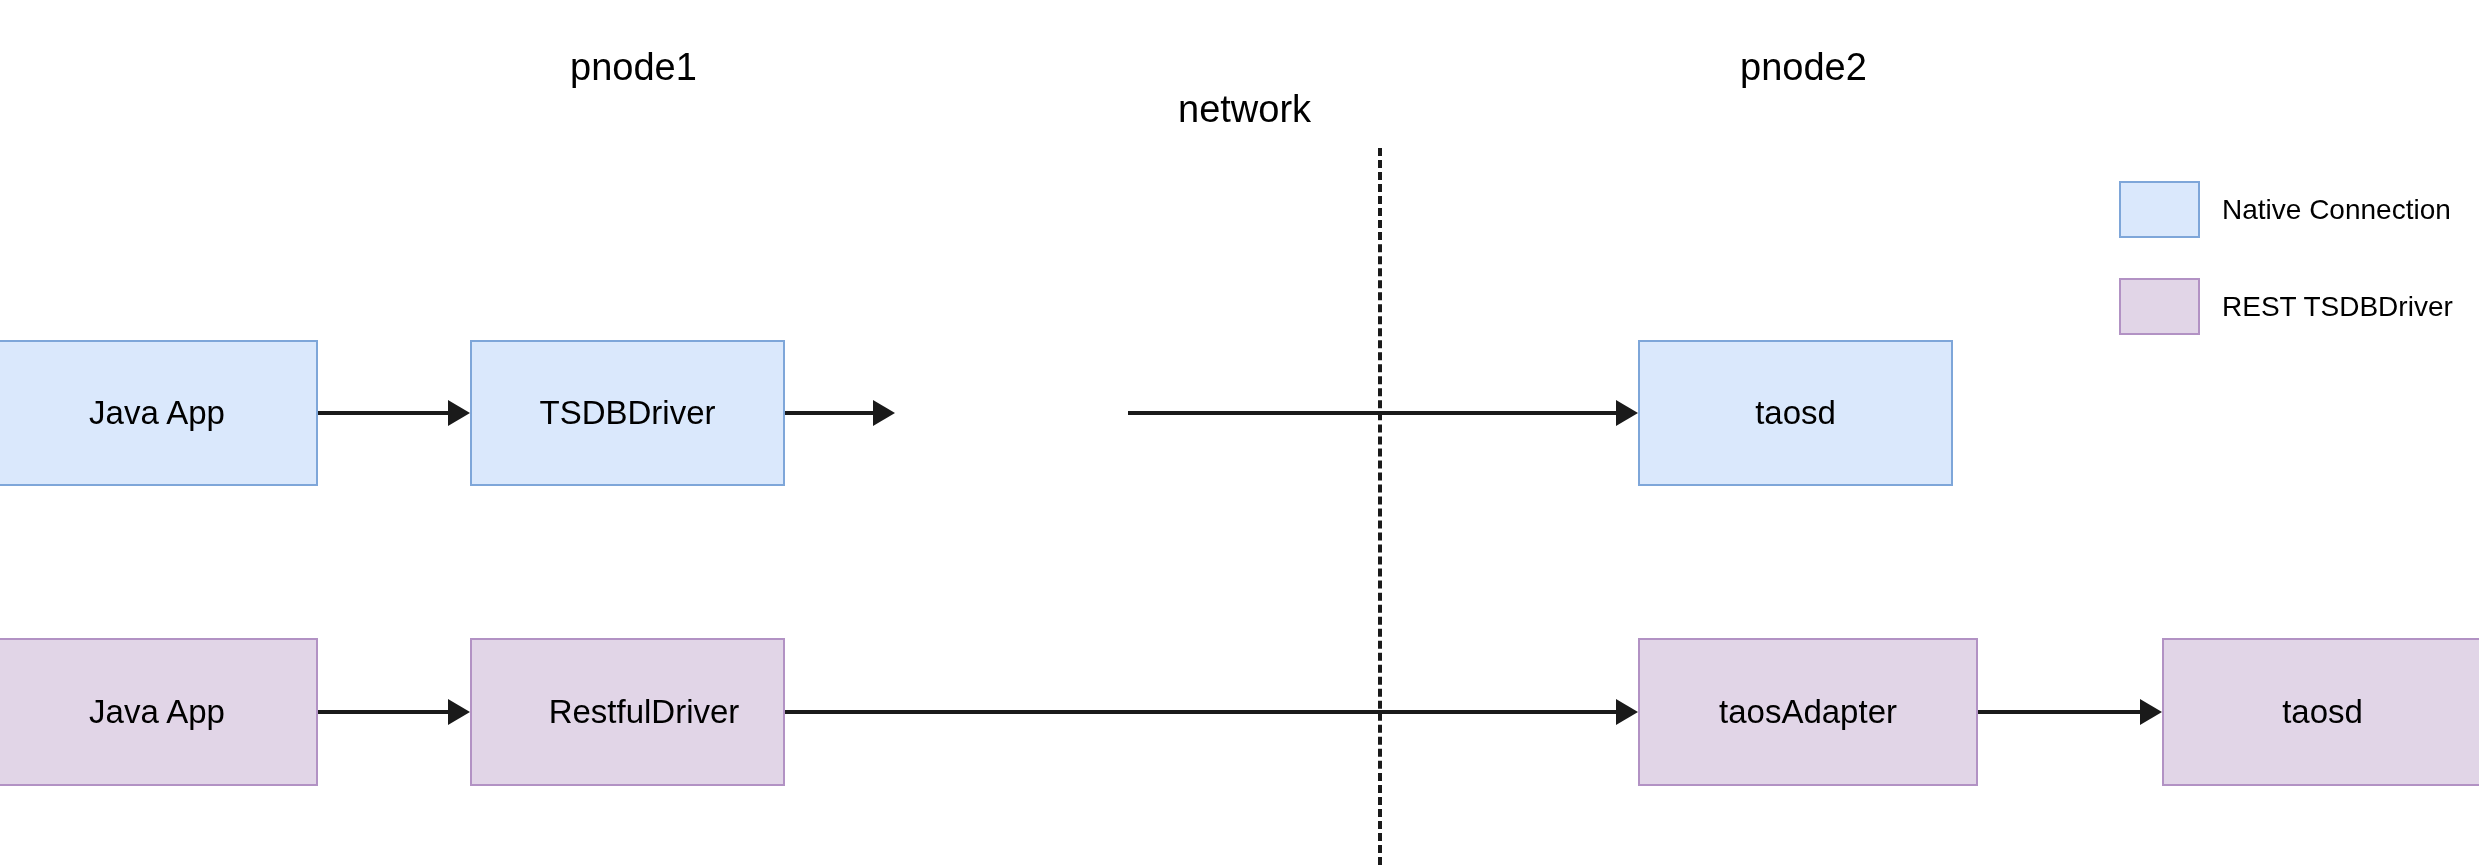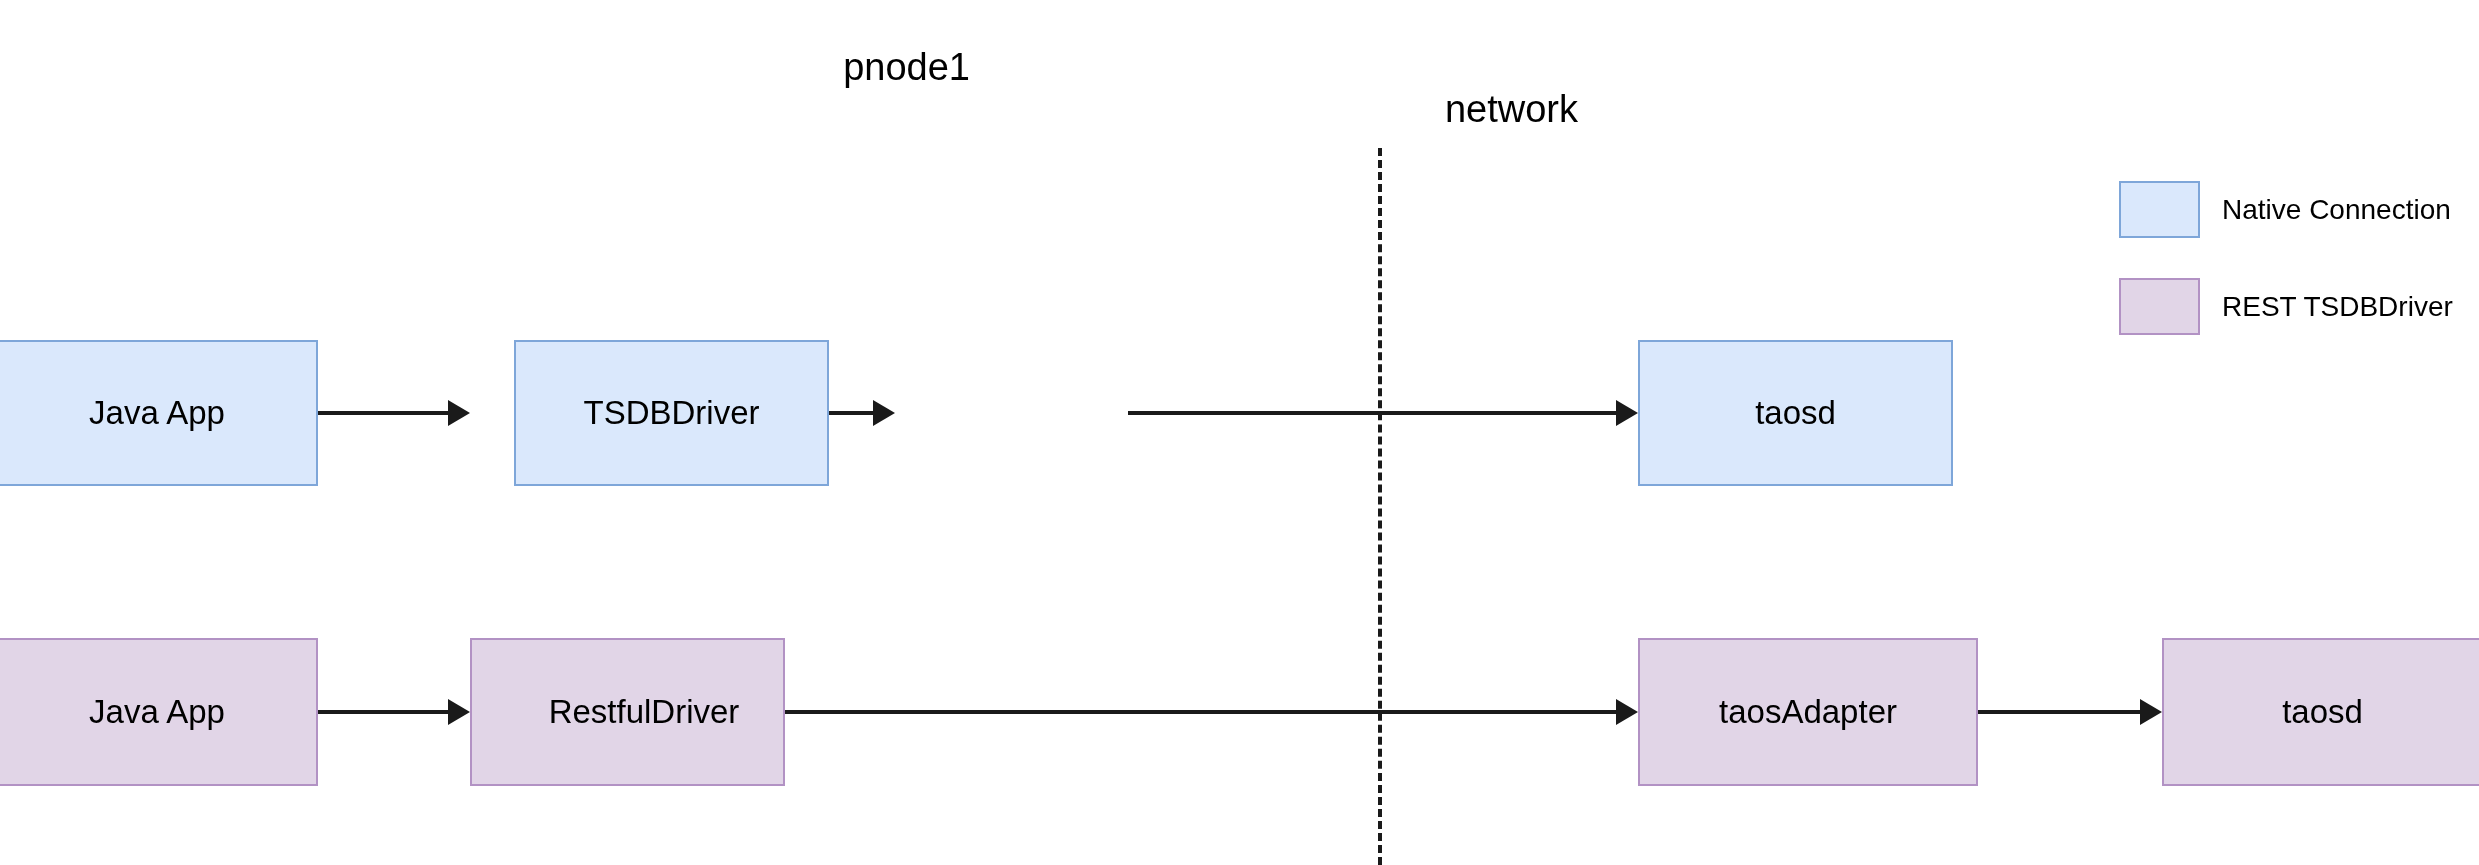"pnode1" .zone-label { text-align: right -> left }
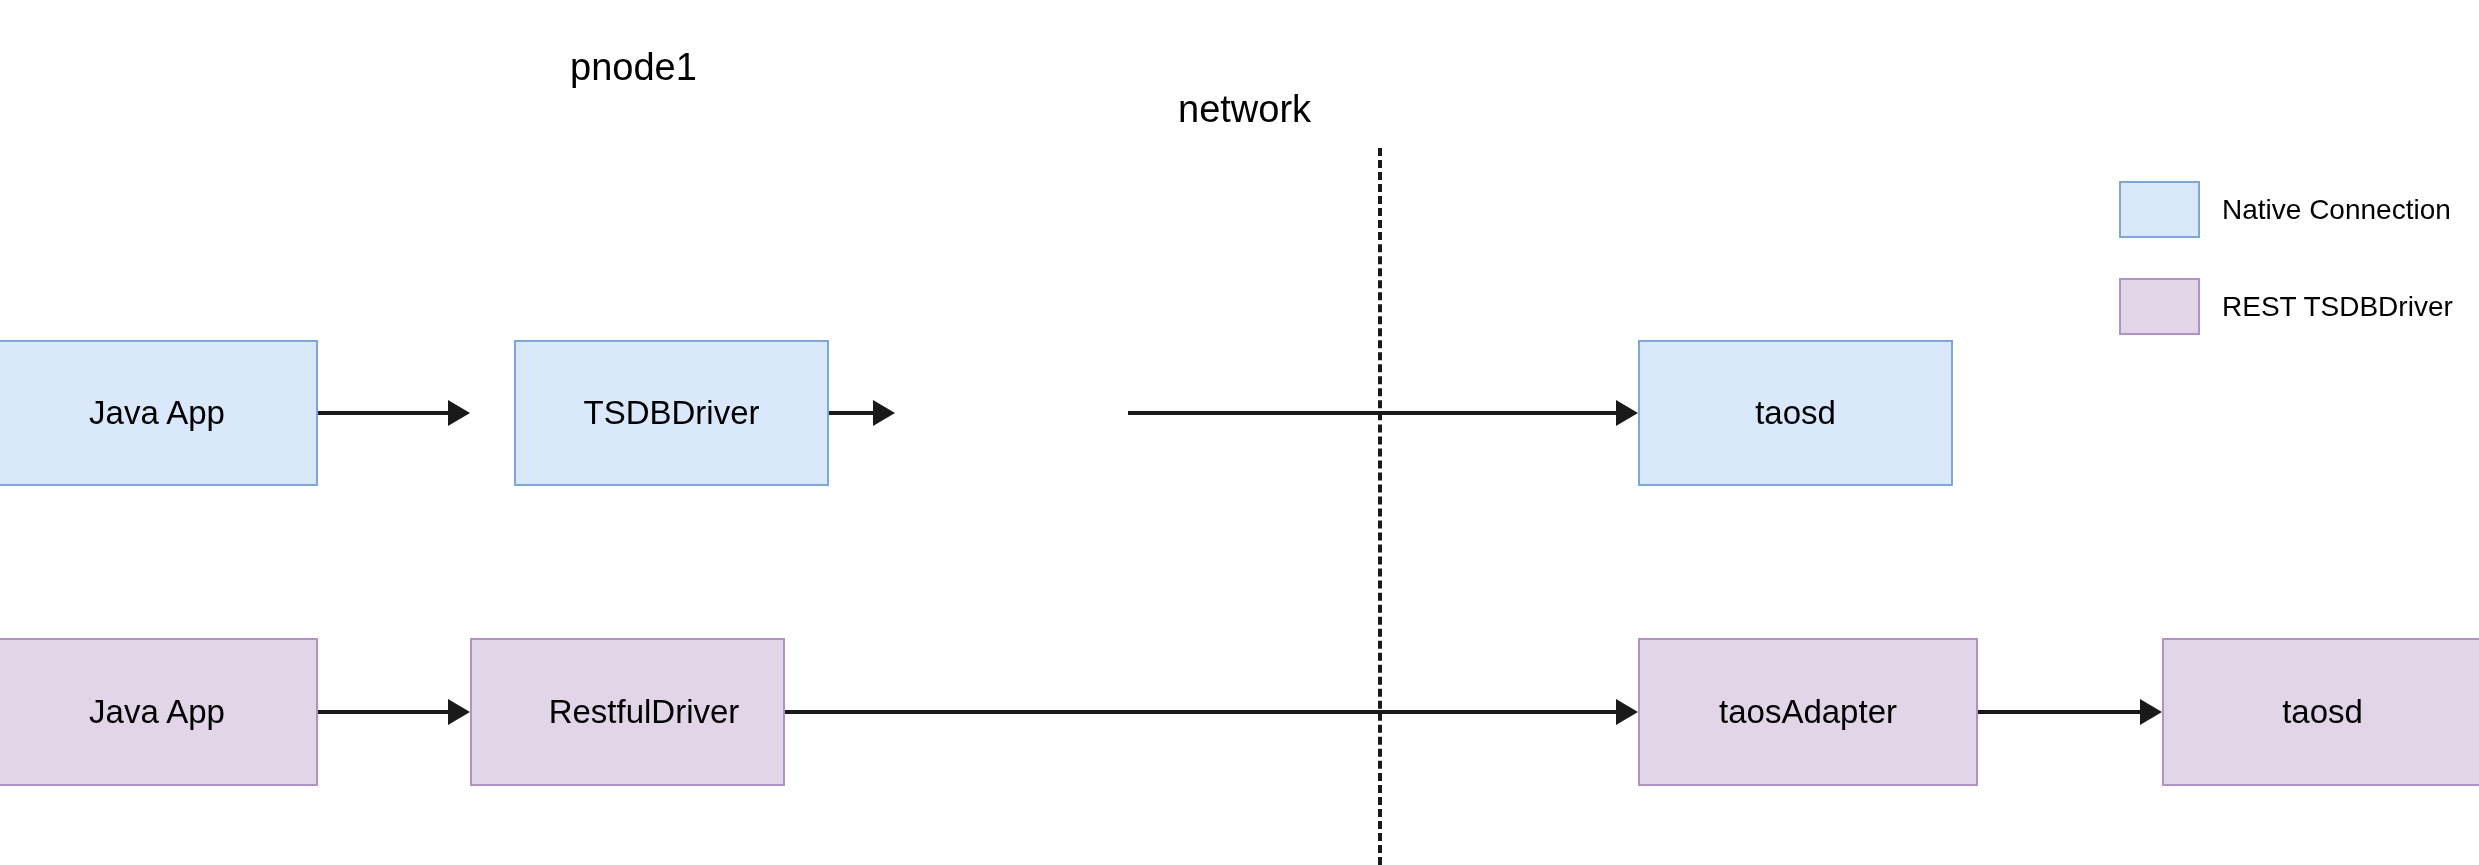"pnode2" div.zone-label { html: none -> <div>pnode2</div> }
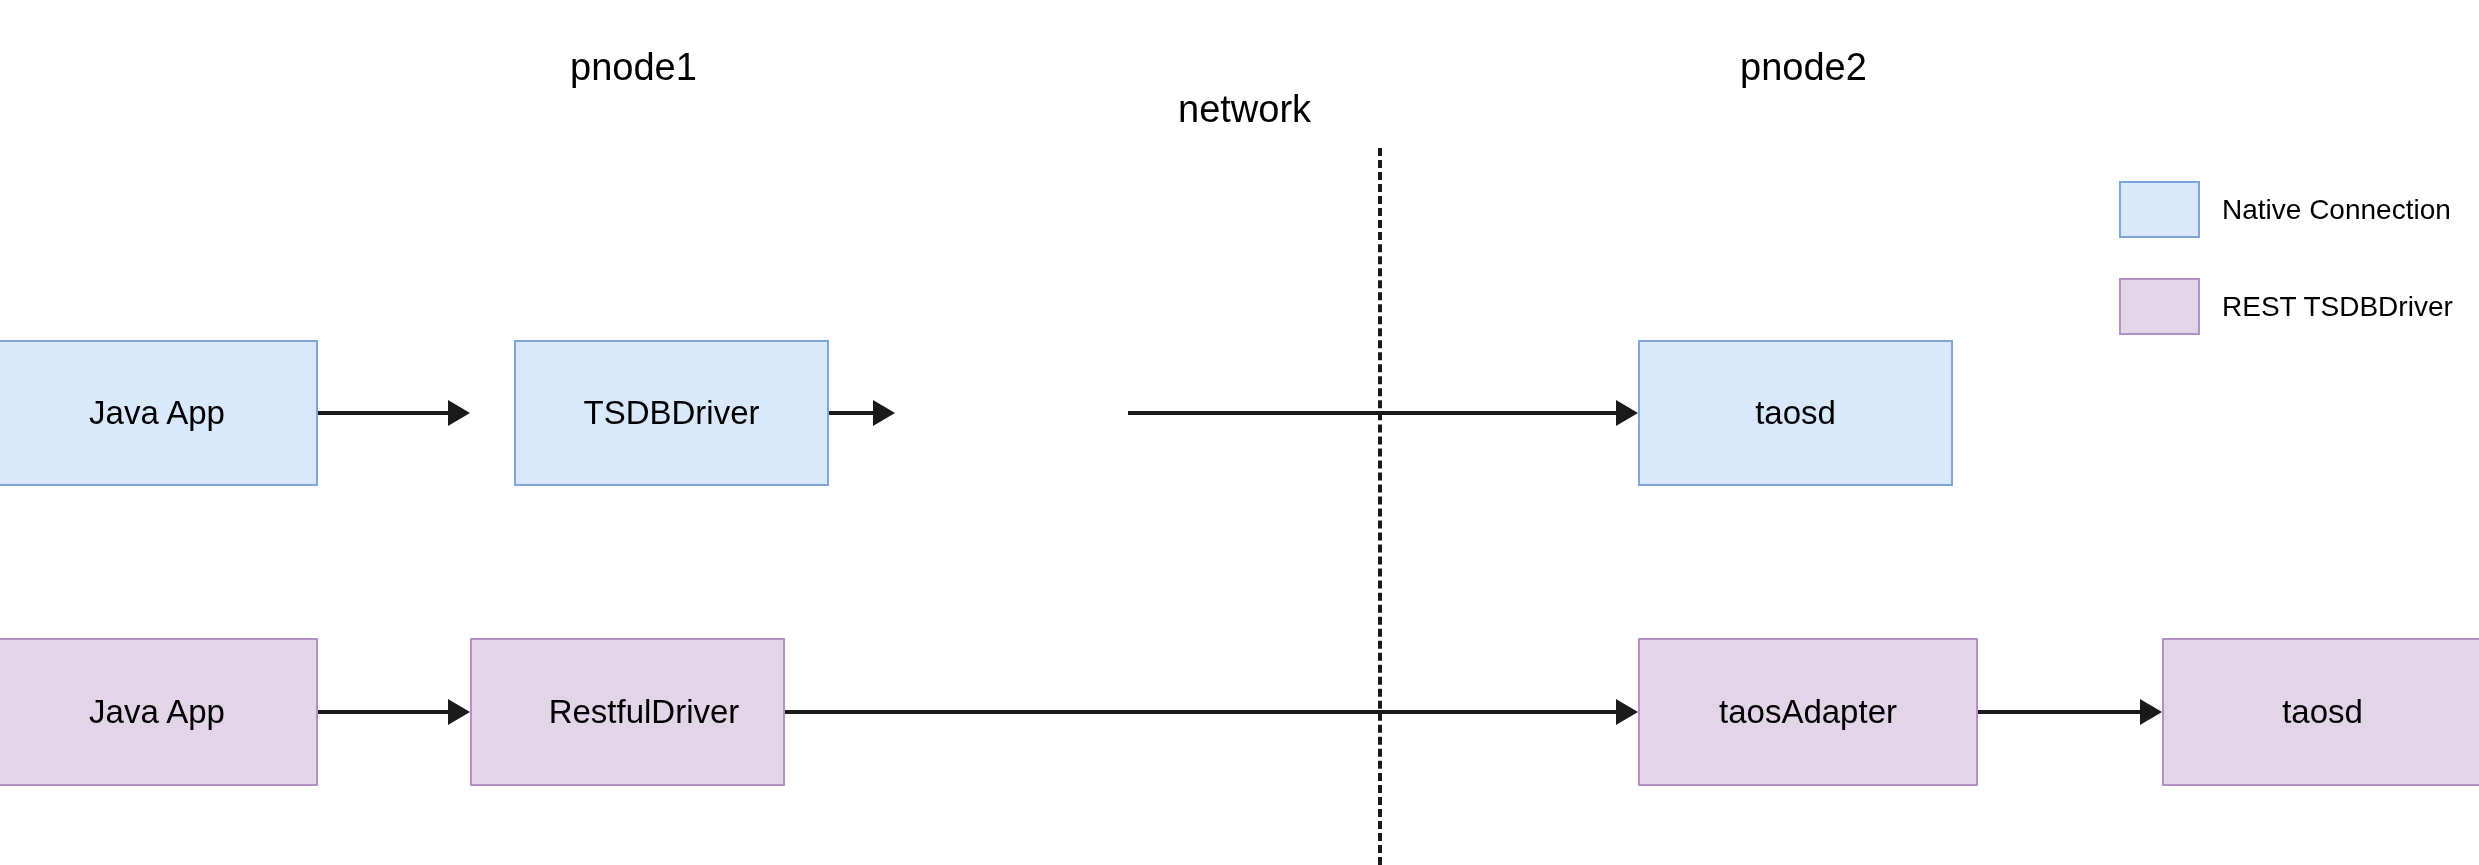"TSDBDriver" div.node-box { margin-left: 44px -> none }
